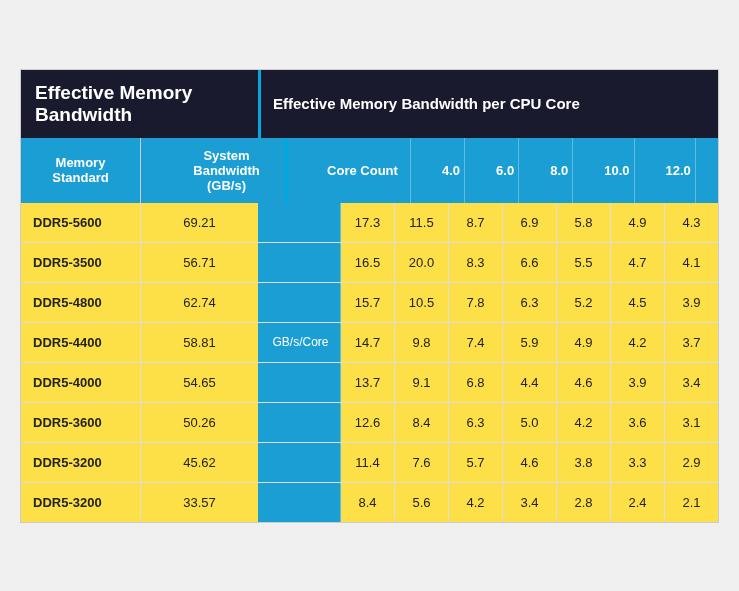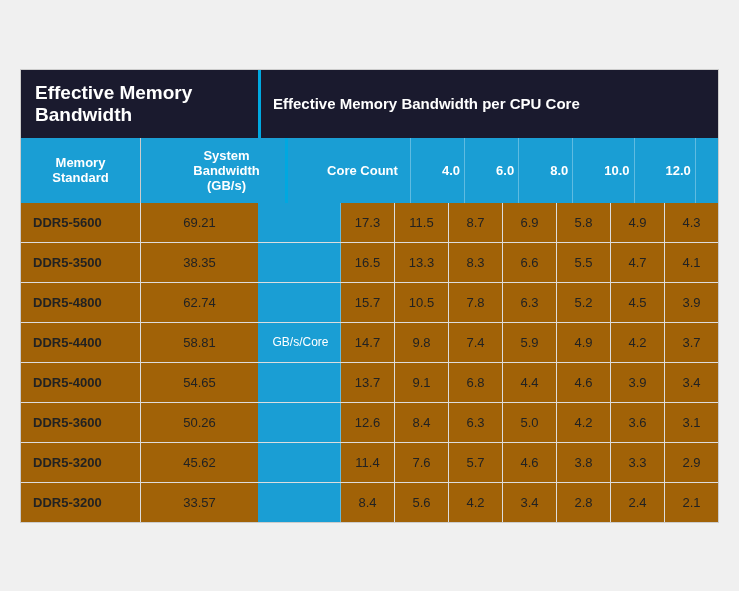"DDR5-5600" .data-row { background: #a16207 -> #fde047 }
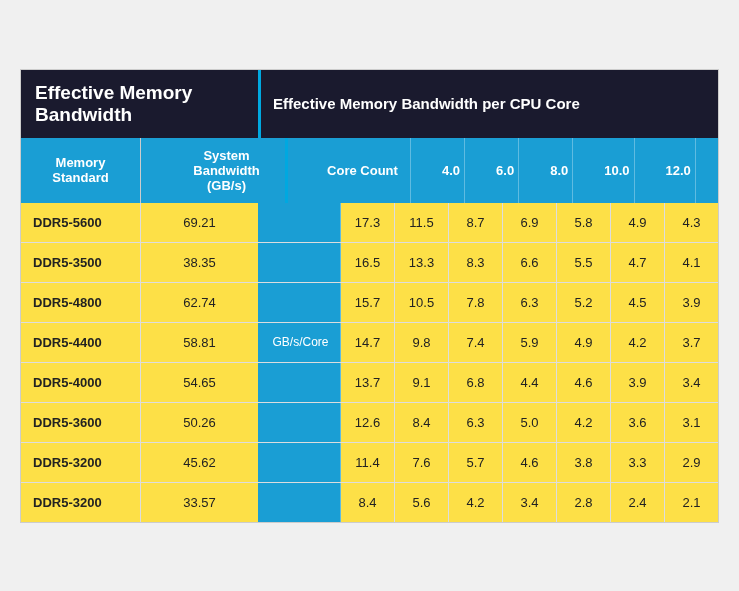"38.35" div.cell-sys-bw { text: 38.35 -> 56.71 }
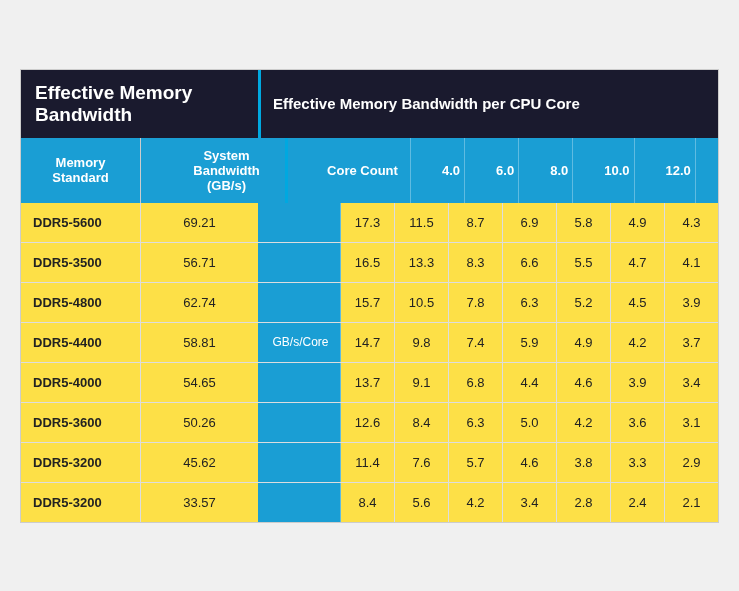"13.3" div.cell-value { text: 13.3 -> 20.0 }
